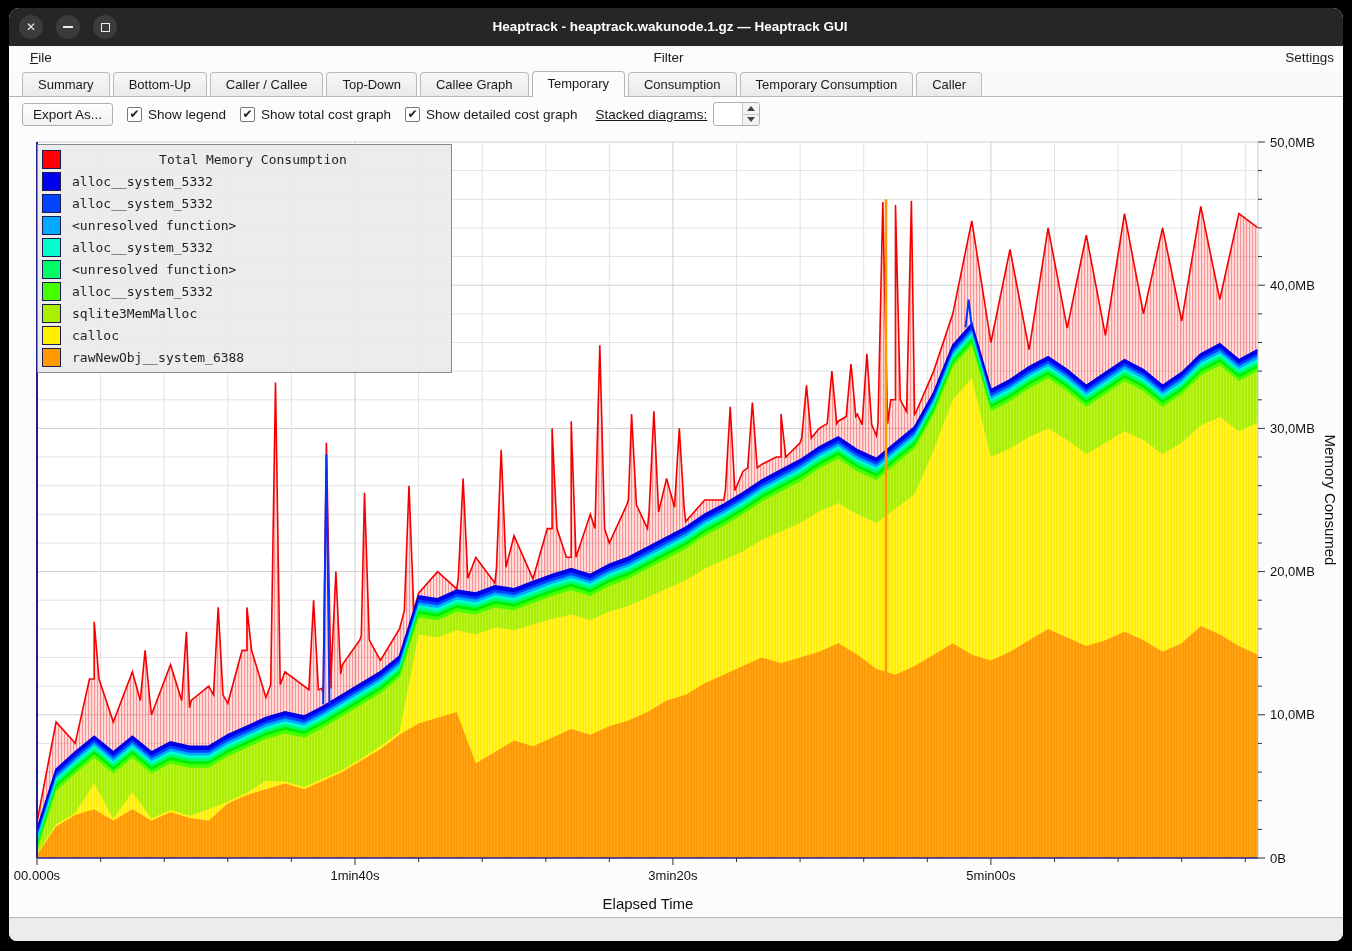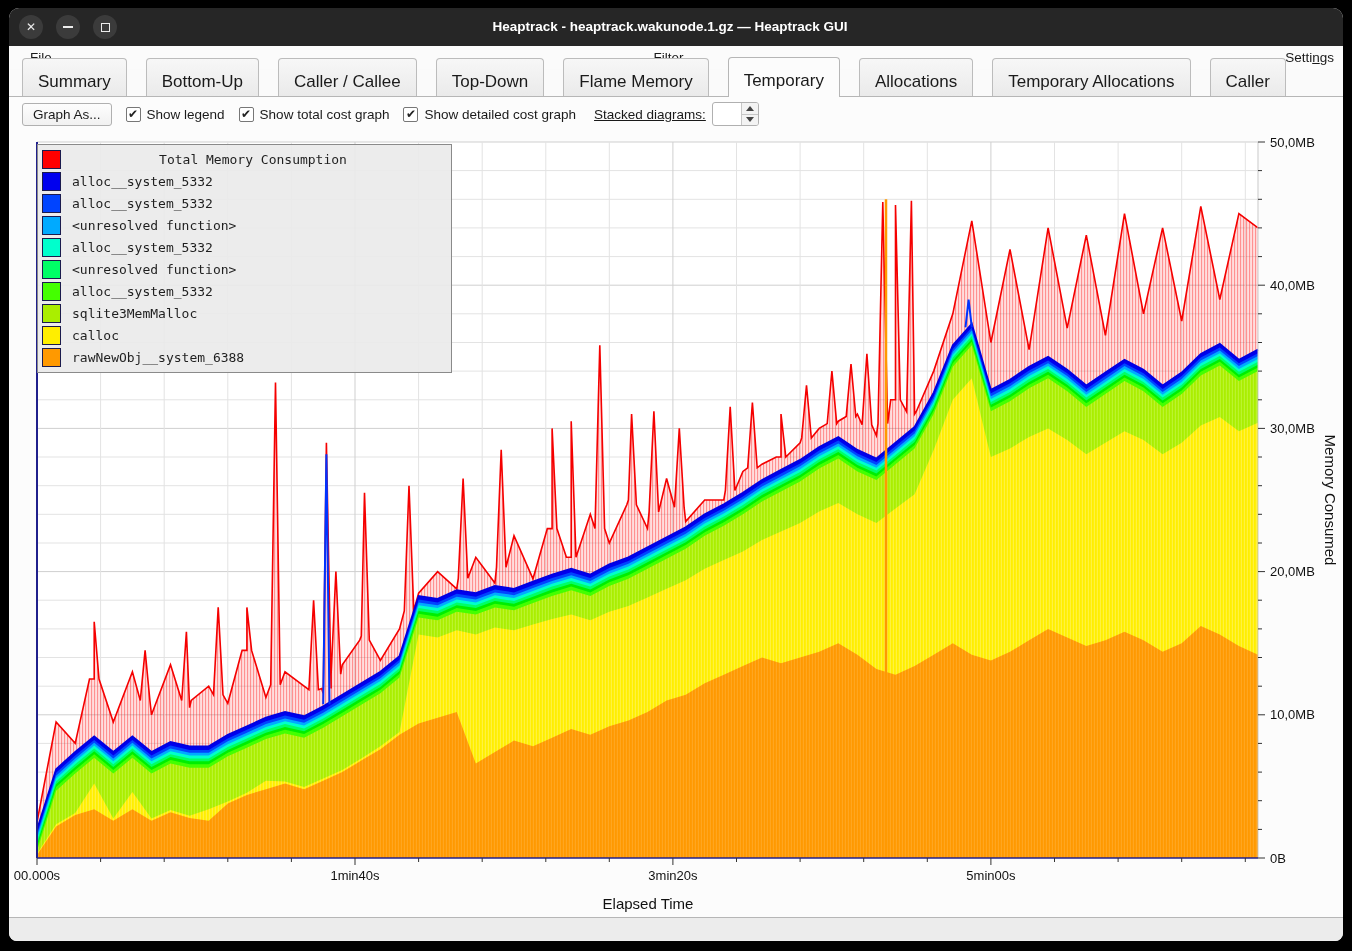"Summary" .tab { font-size: 17px -> 13px; margin-right: 19px -> 3px; padding: 13px 15px 4px 15px -> 4px 15px 4px 15px }
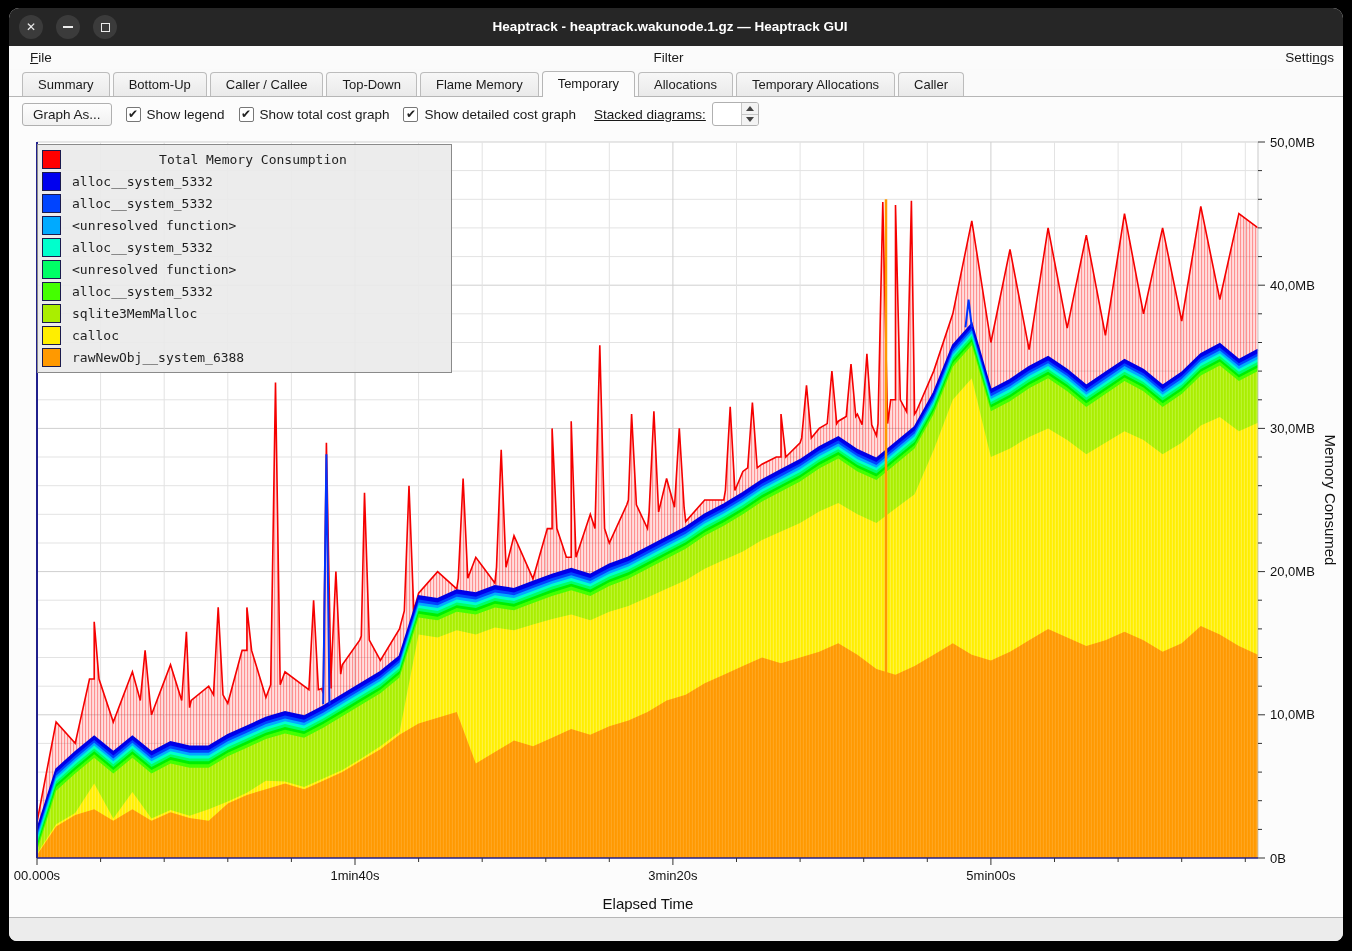"Flame Memory" div.tab { text: Flame Memory -> Callee Graph }
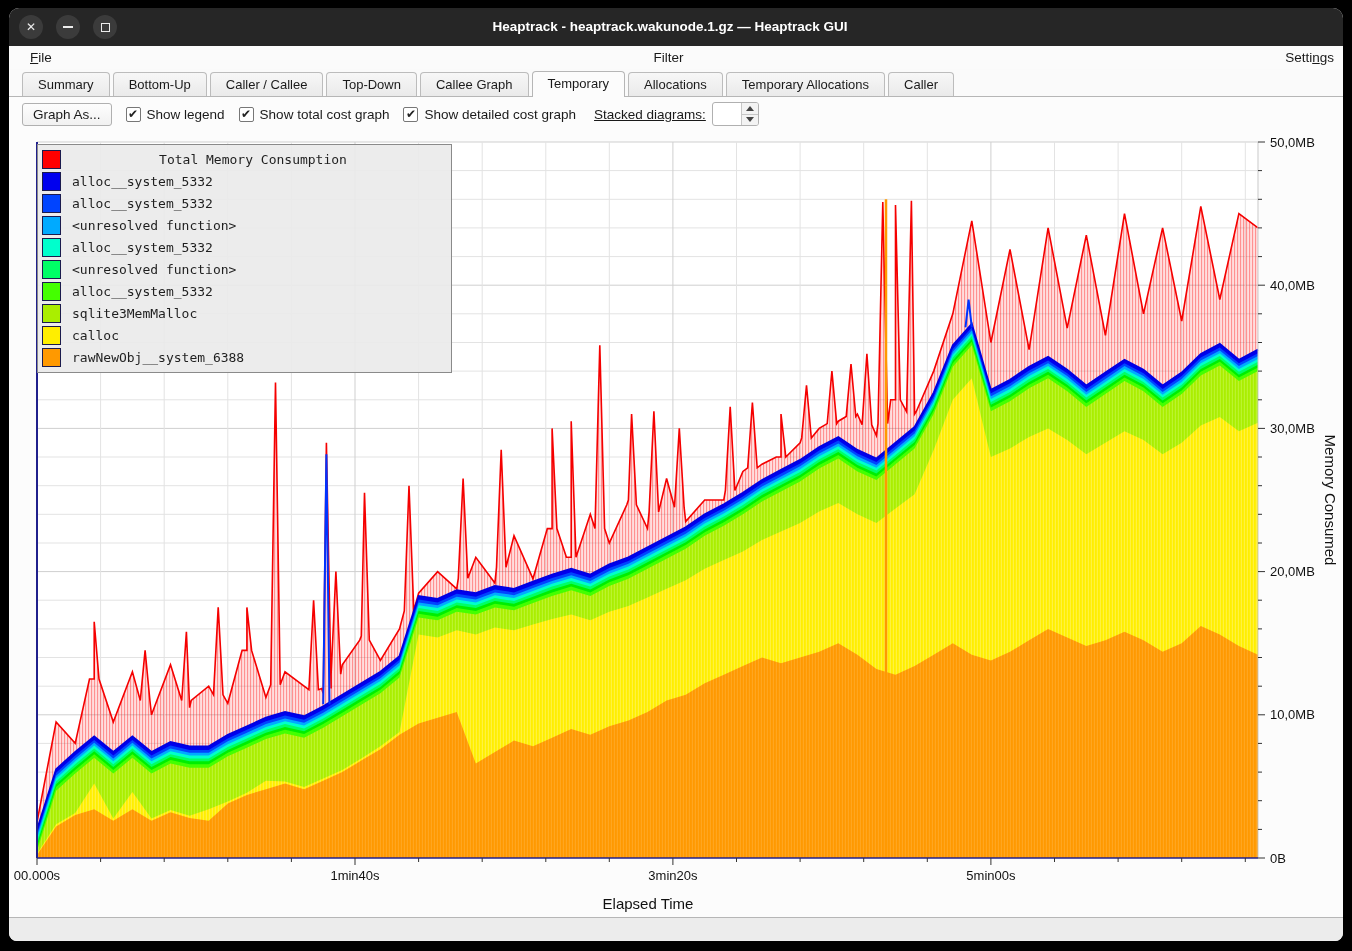"Allocations" div.tab { text: Allocations -> Consumption }
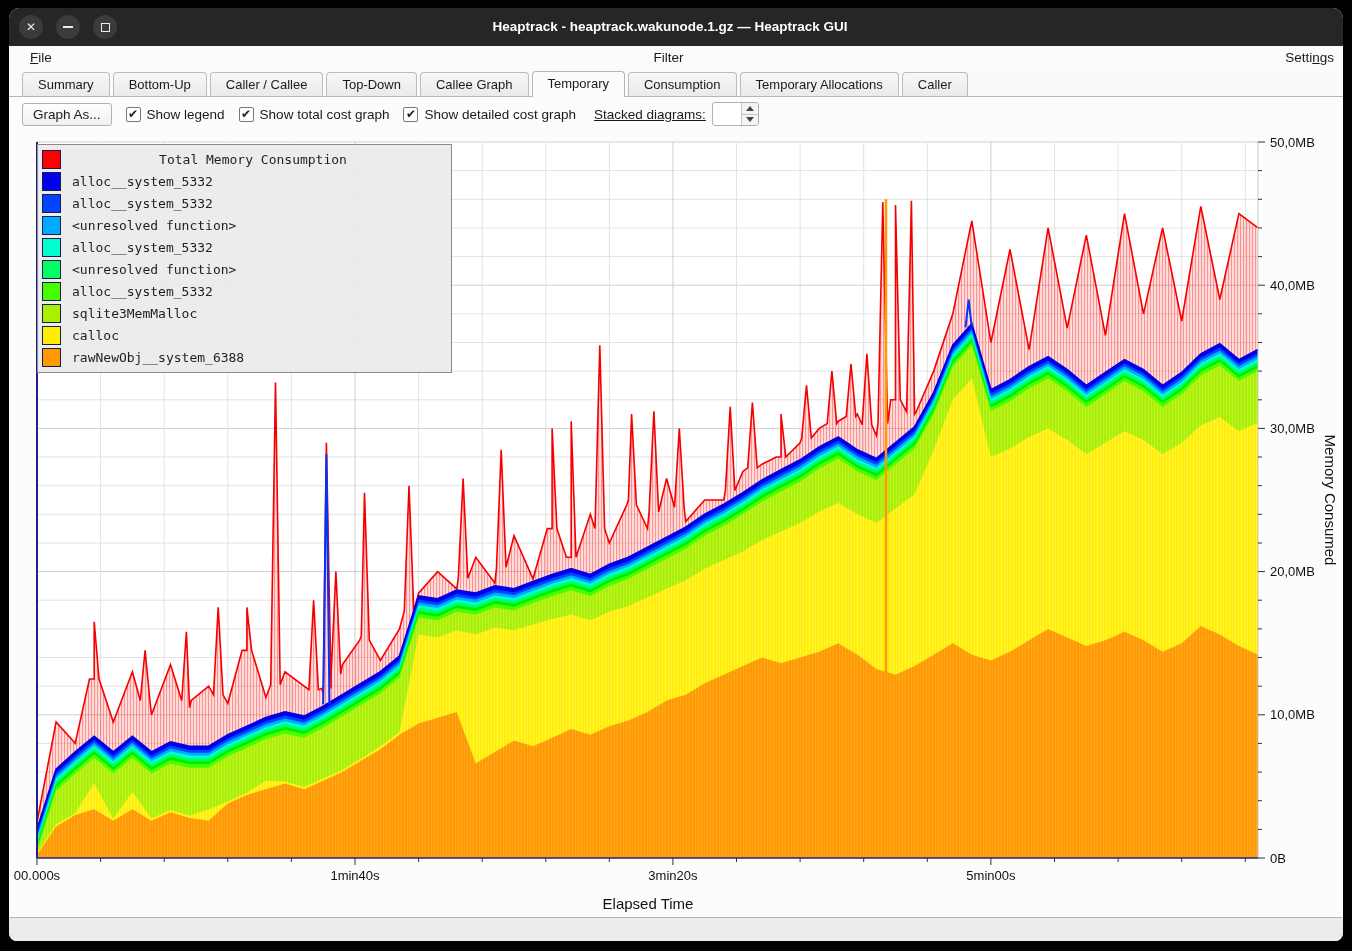"Temporary Allocations" div.tab { text: Allocations -> Consumption }
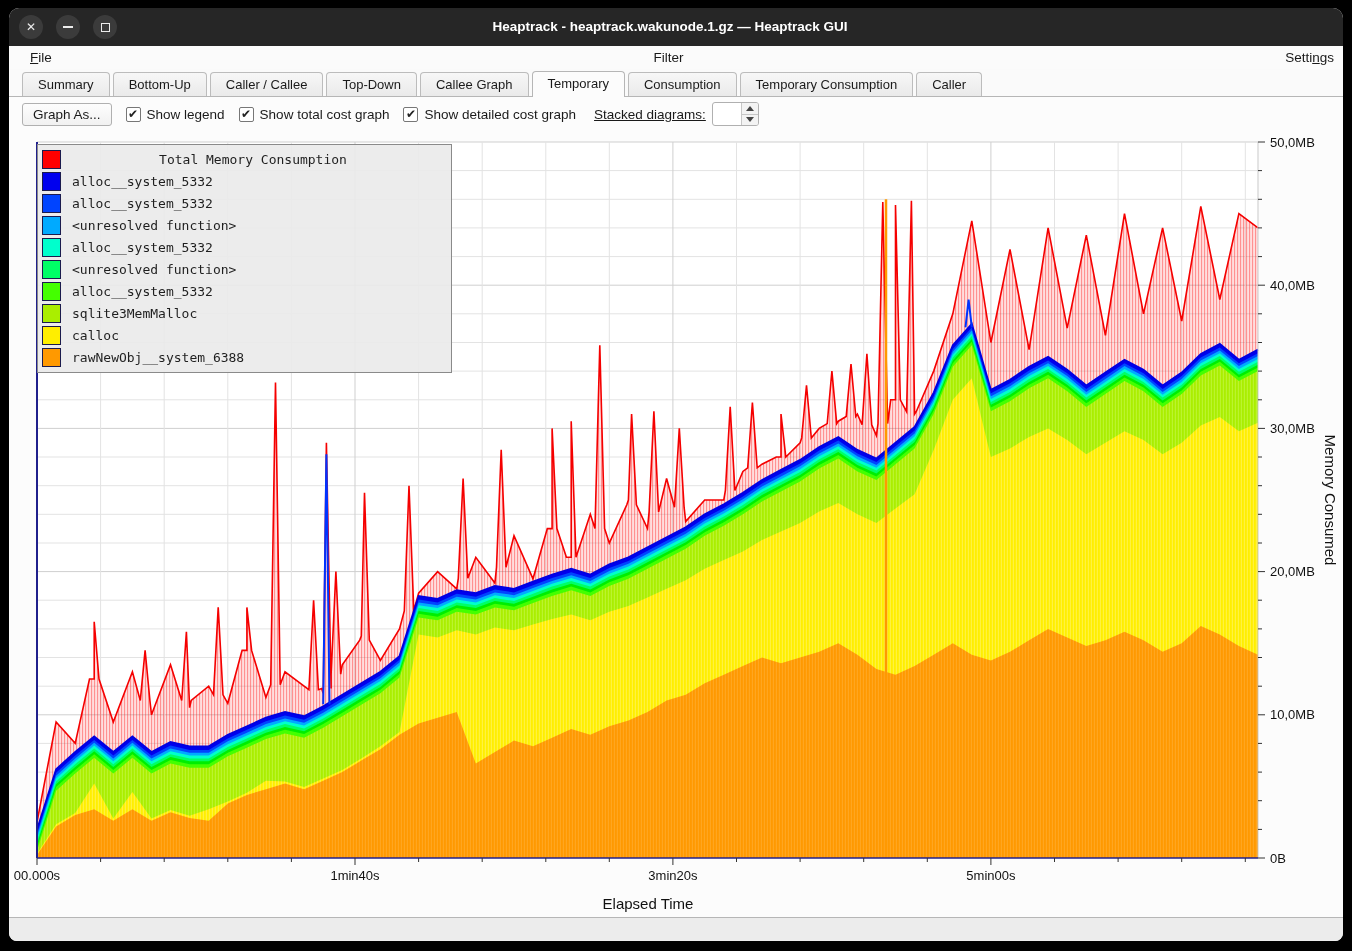"Graph As..." button.btn { text: Graph -> Export }
